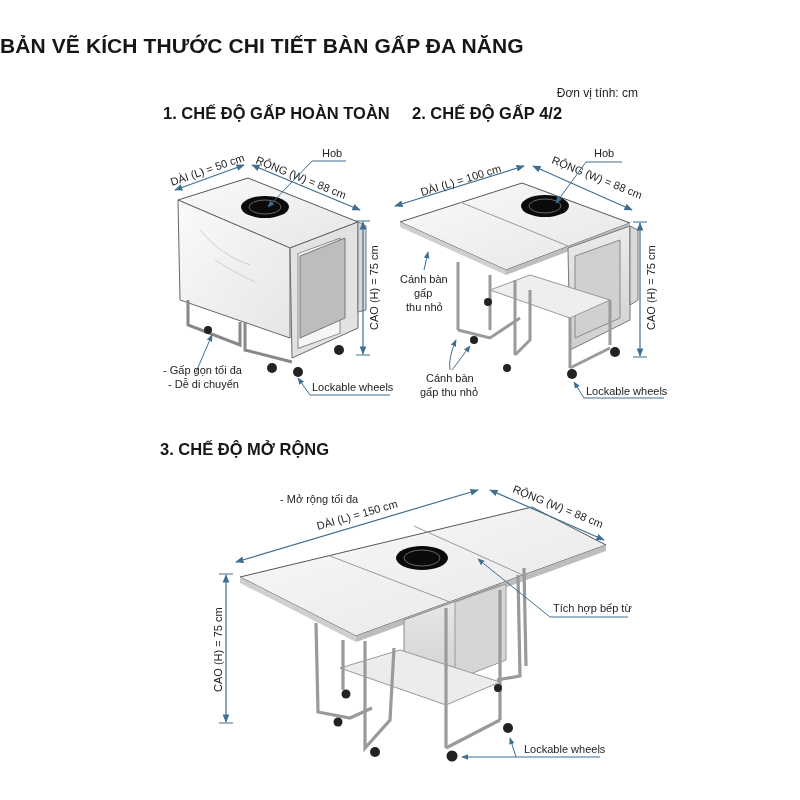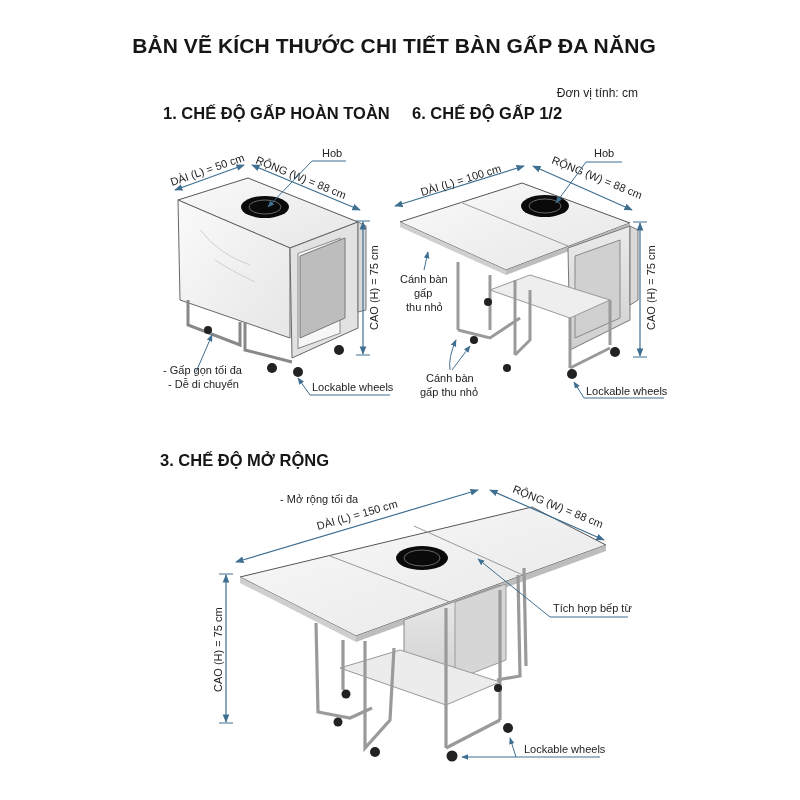"BẢN VẼ KÍCH THƯỚC CHI" .title { text-align: center -> left }
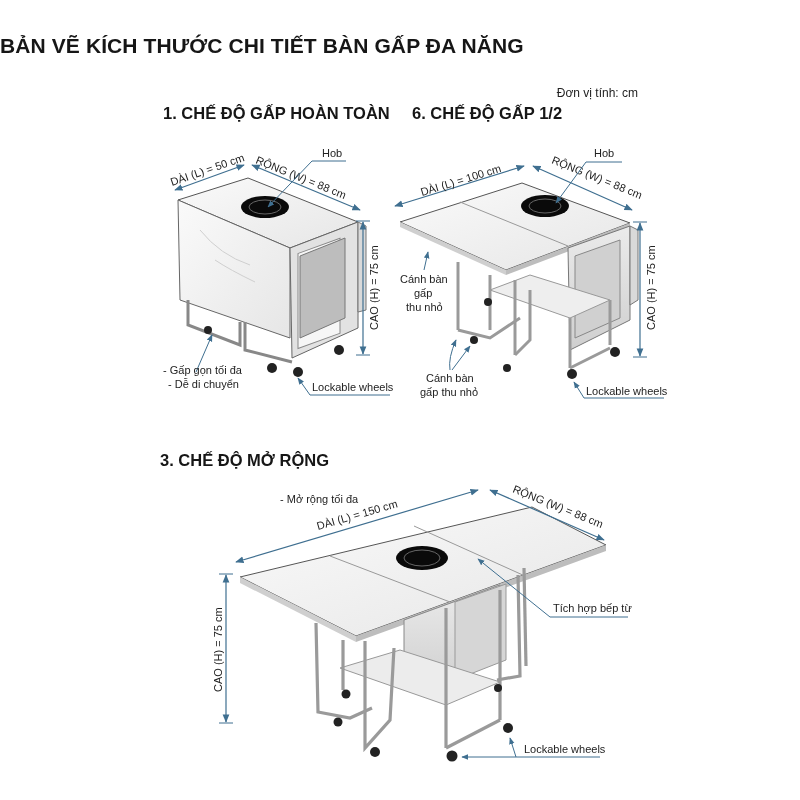"6. CHẾ ĐỘ GẤP 1/2" div.sec { text: 6. CHẾ ĐỘ GẤP 1/2 -> 2. CHẾ ĐỘ GẤP 4/2 }
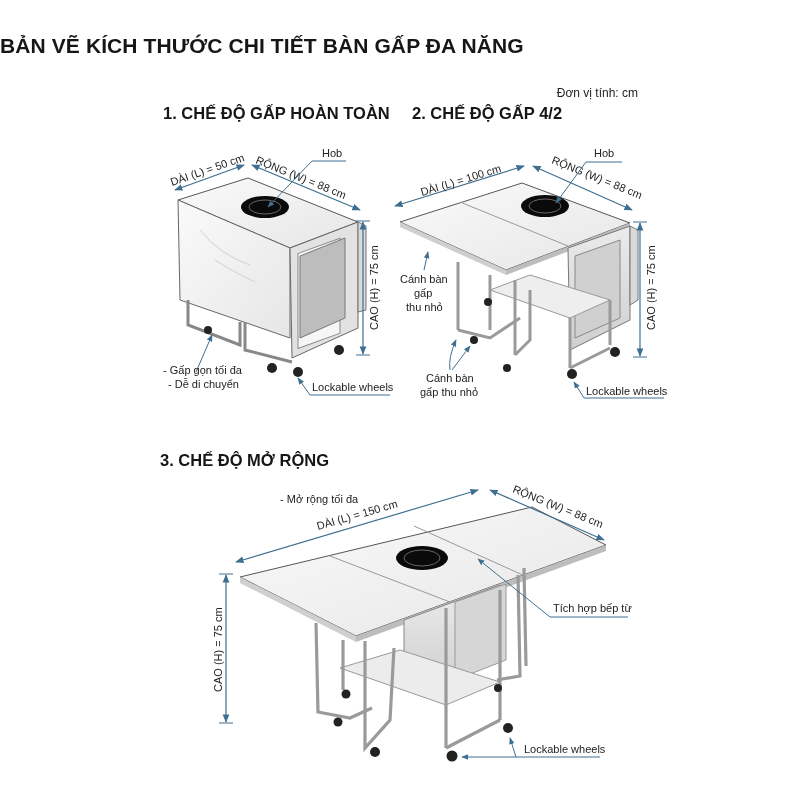"3. CHẾ ĐỘ MỞ RỘNG" div.sec { margin-top: 11px -> none }
